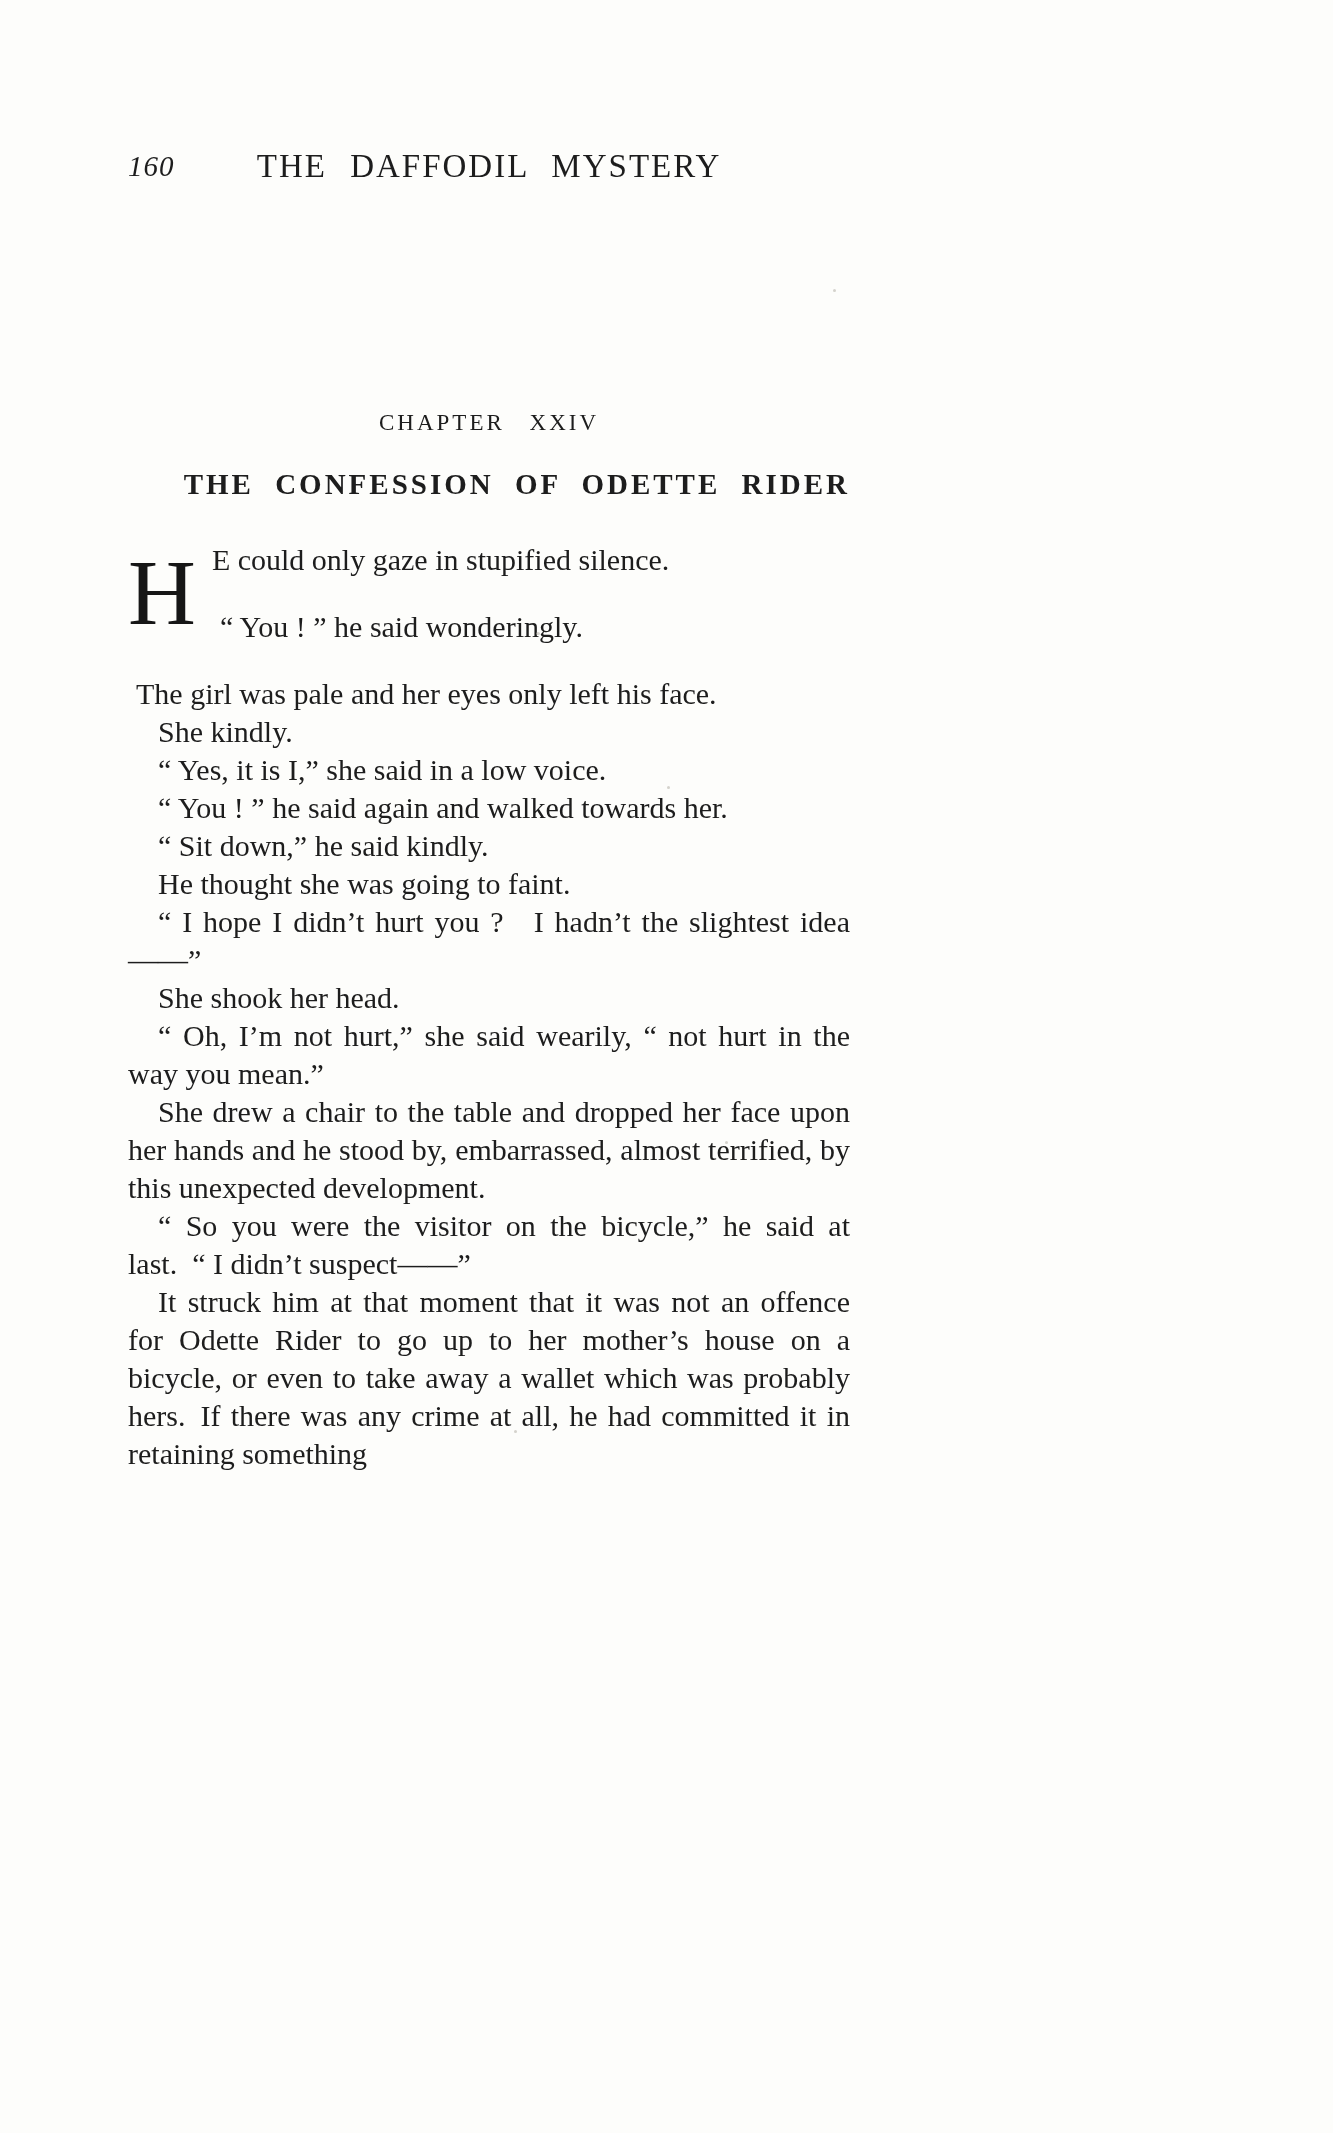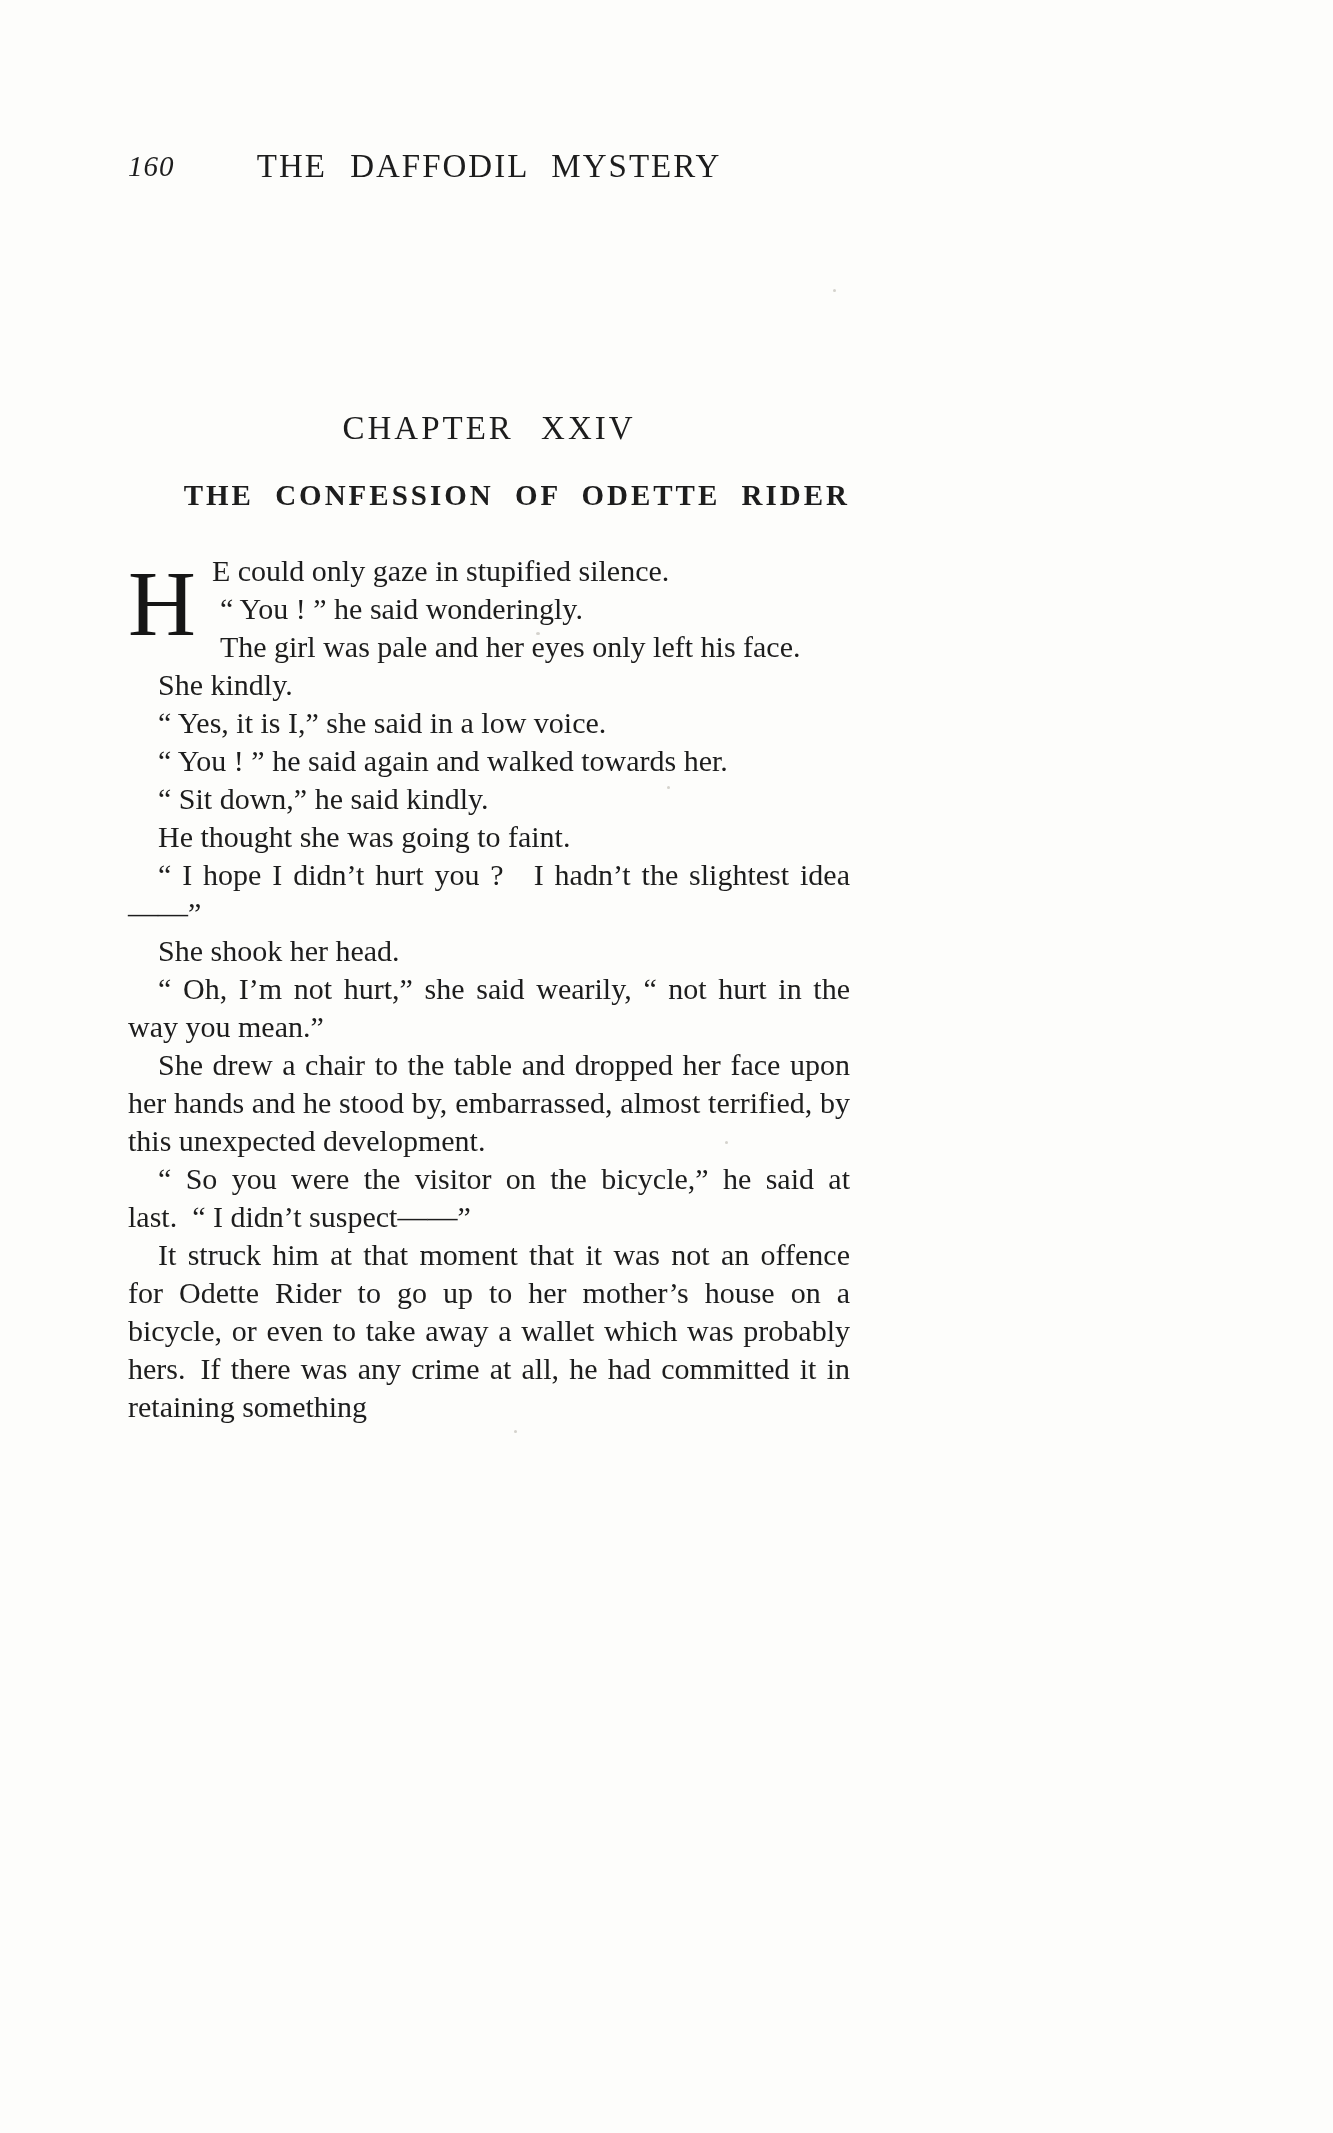"CHAPTER XXIV" .chapter-heading { font-size: 33px -> 23px }
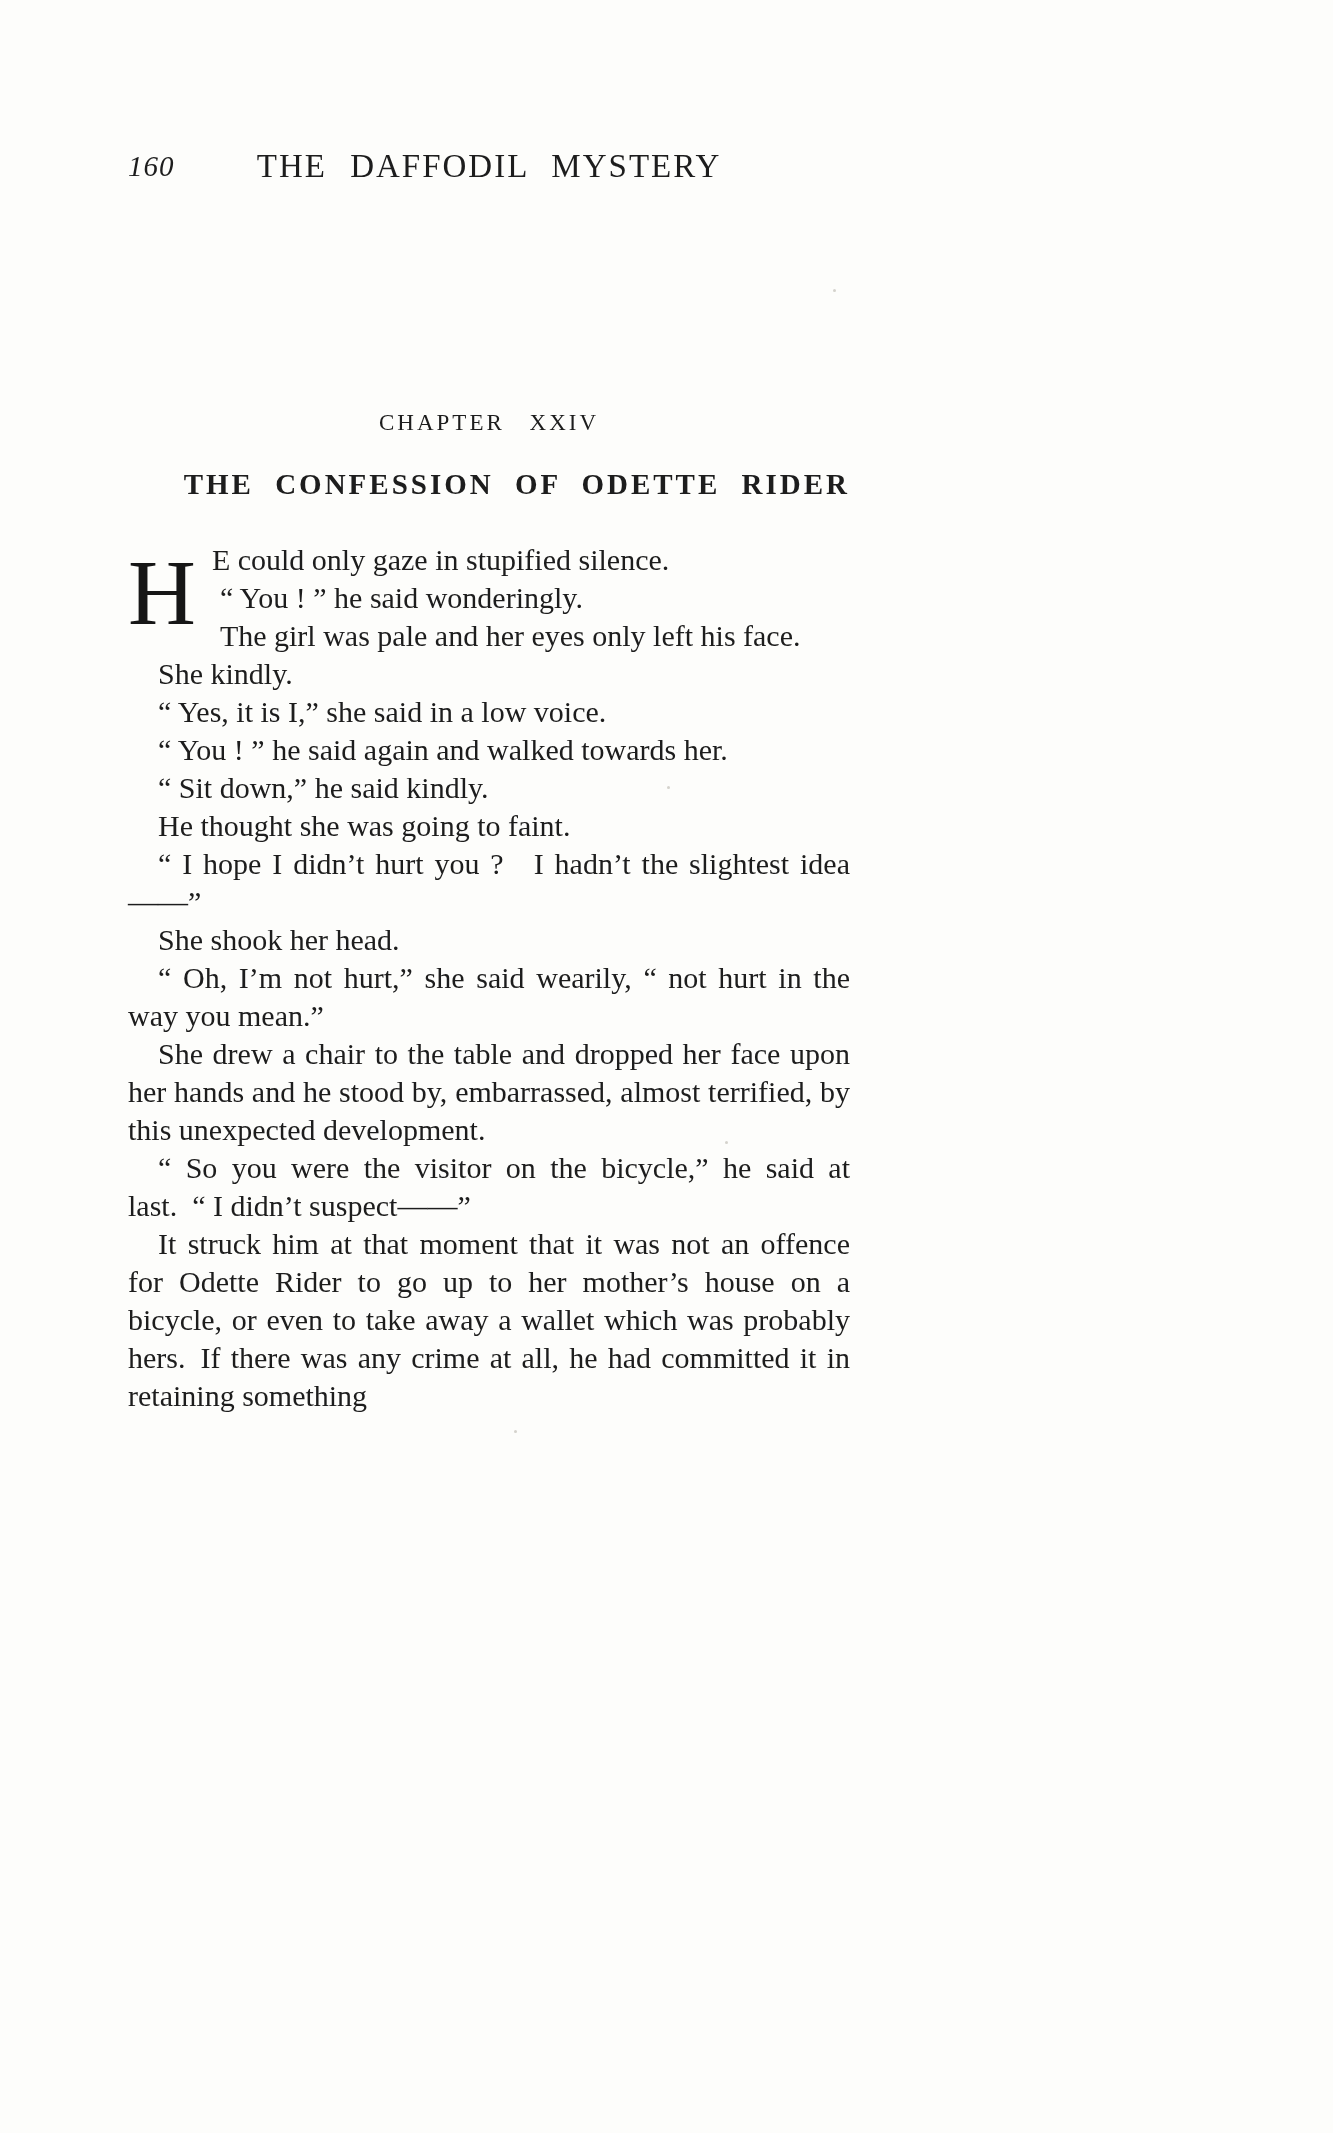"E could only gaze in" .opening p { margin-top: none -> 29px }
